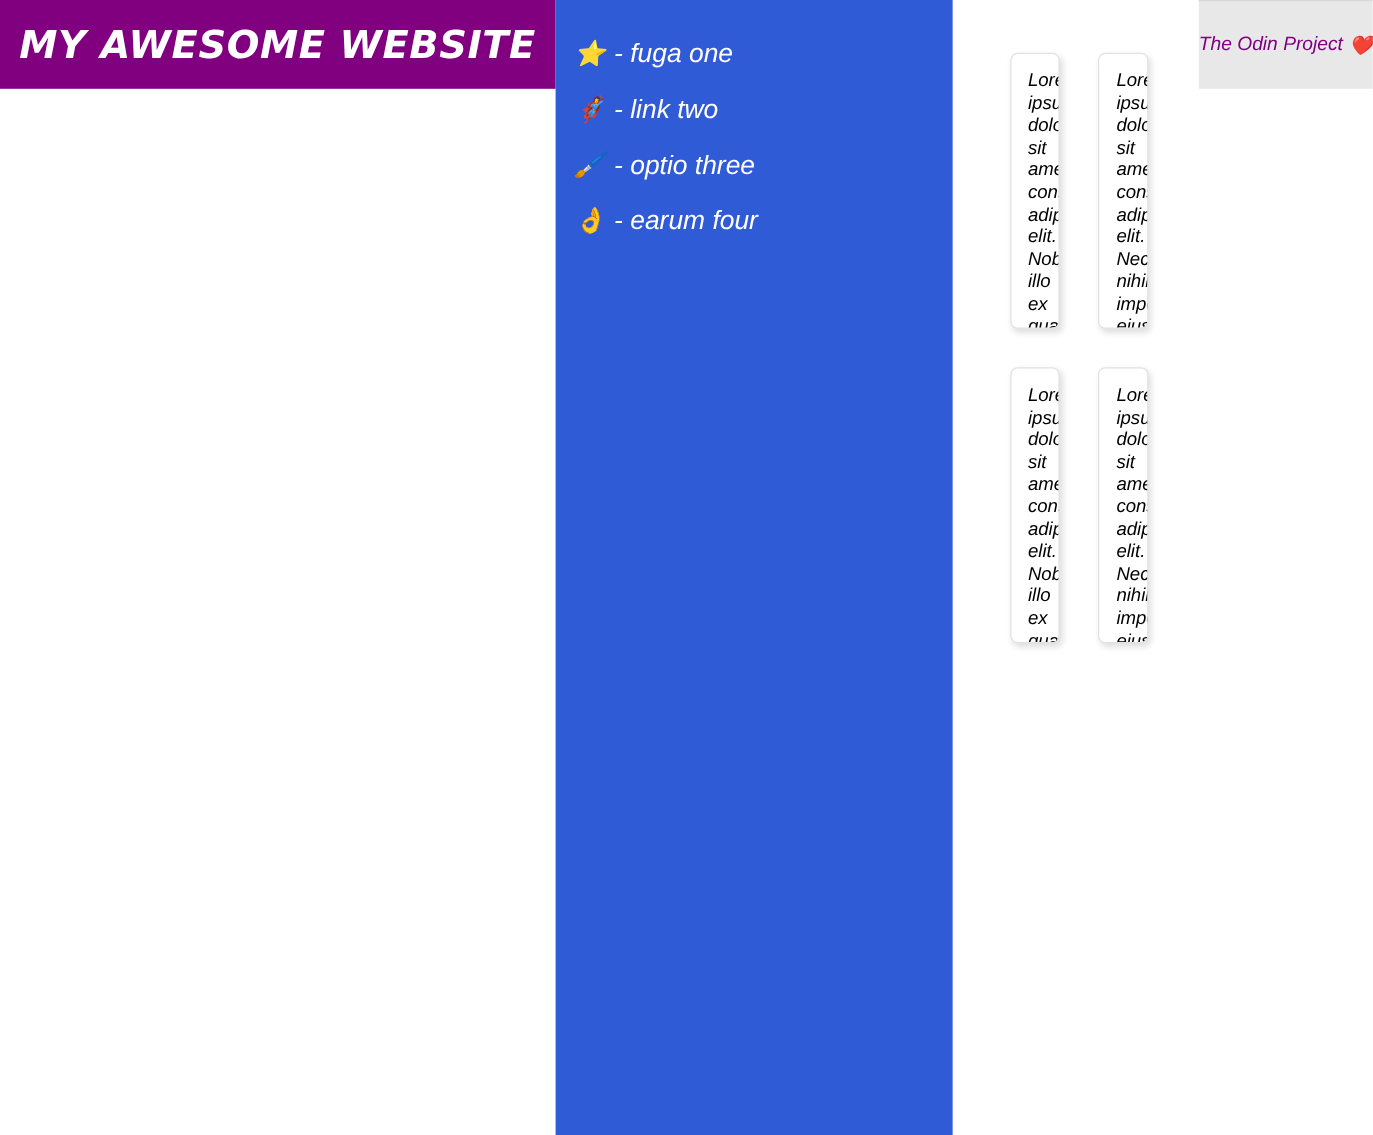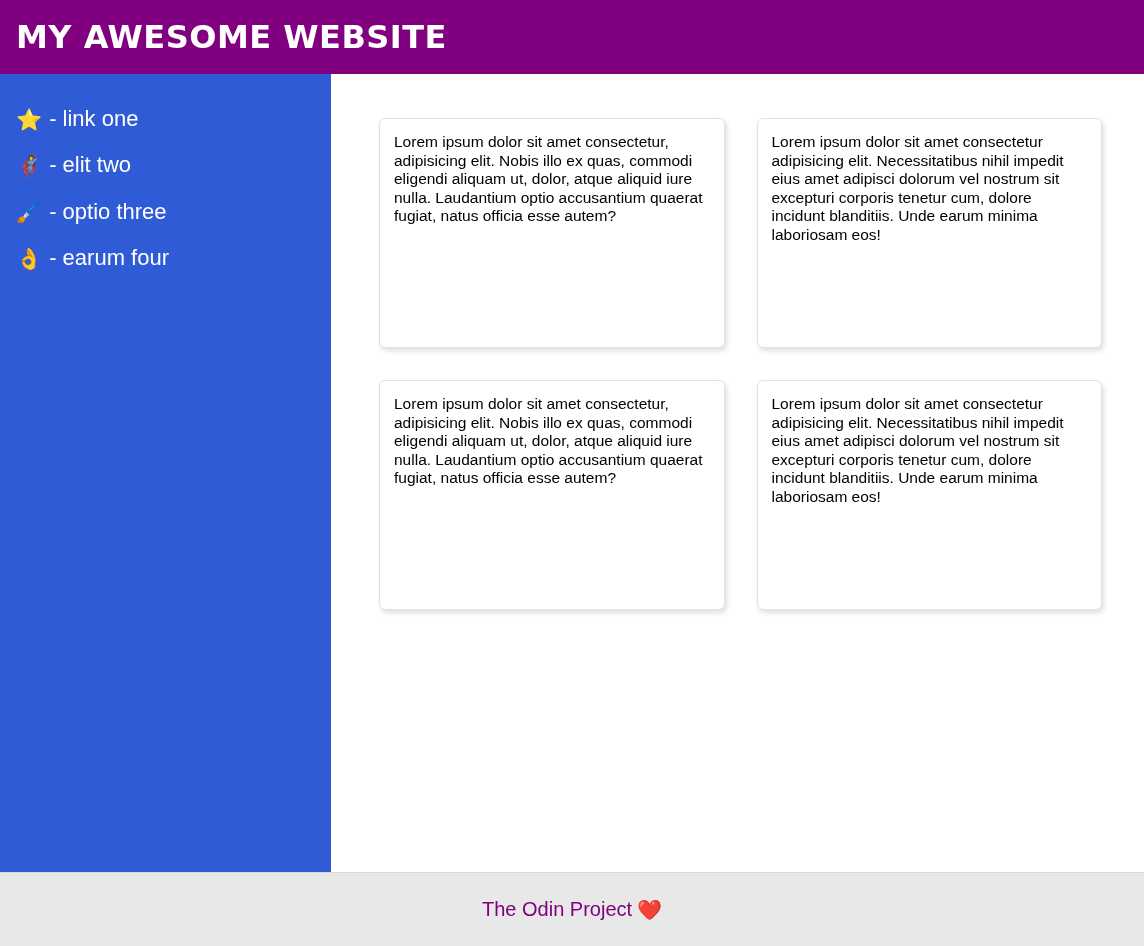"MY AWESOME WEBSITE" .page { flex-direction: column -> row; font-style: none -> italic }
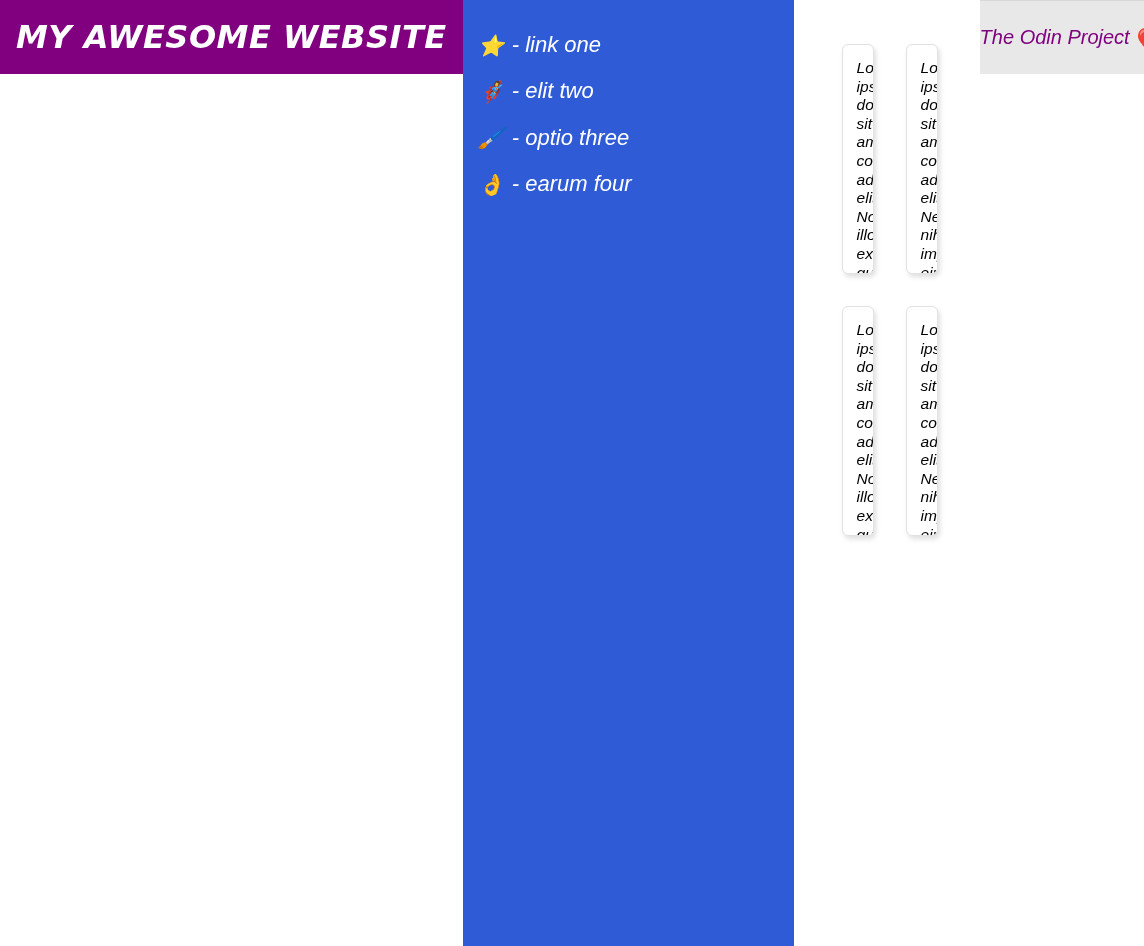"- link one" span.nav-label { text: link -> fuga }
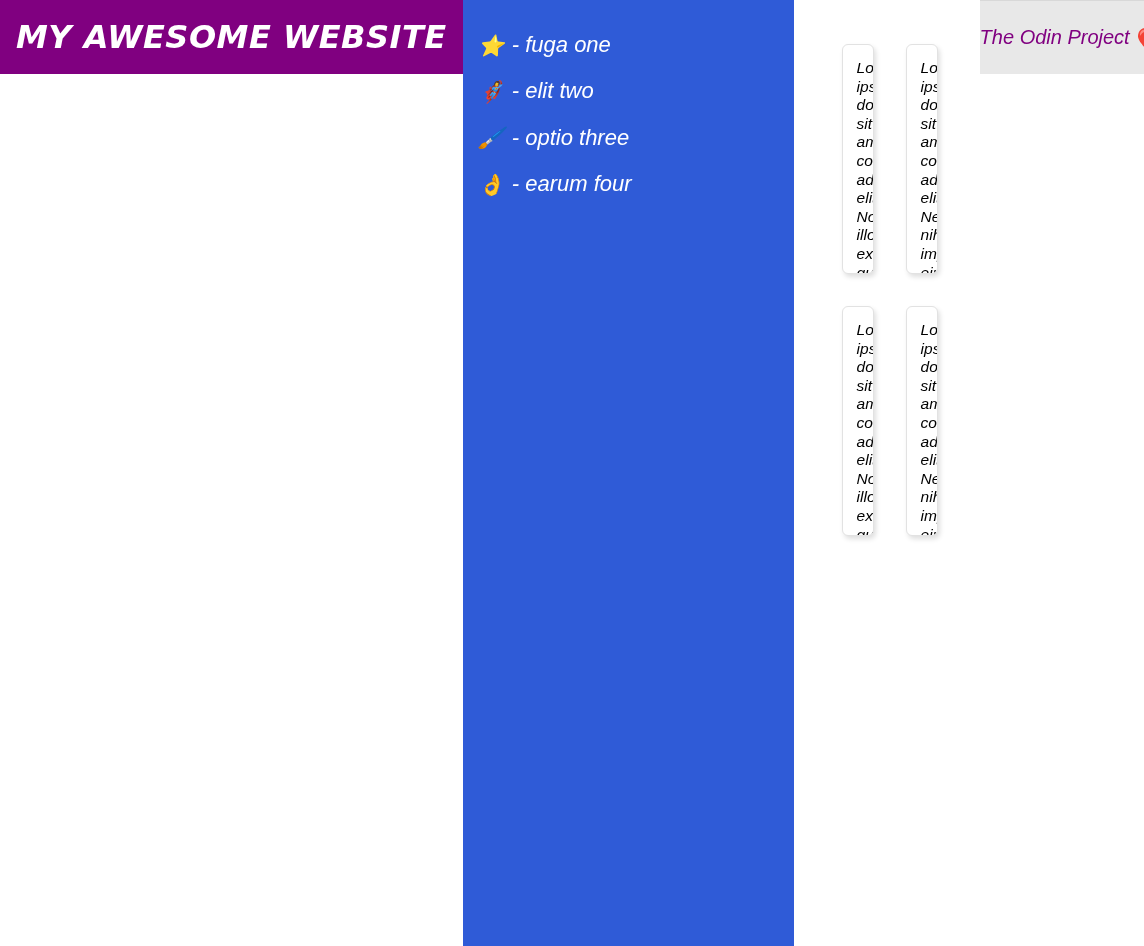"The Odin Project" .footer-text { font-size: 20px -> 16px }
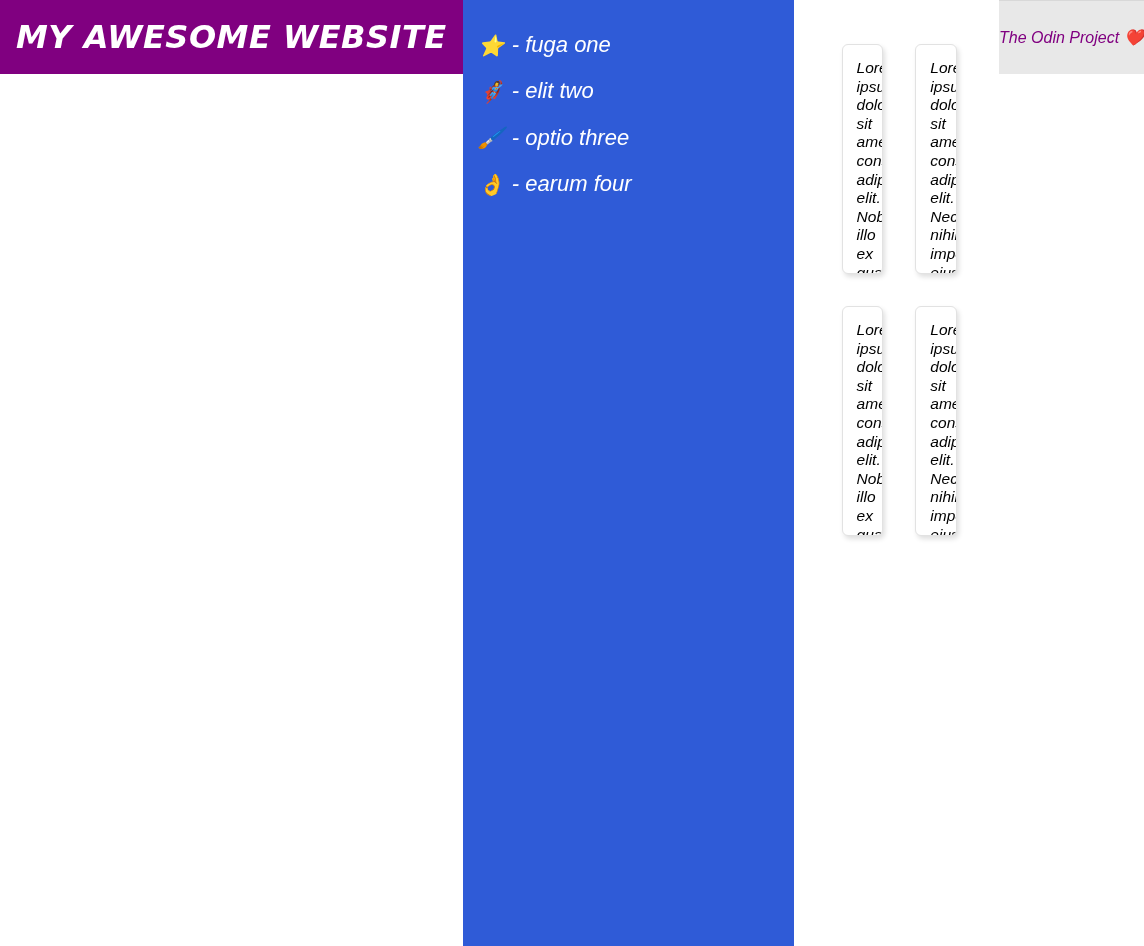"- elit two" span.nav-label { text: elit -> link }
